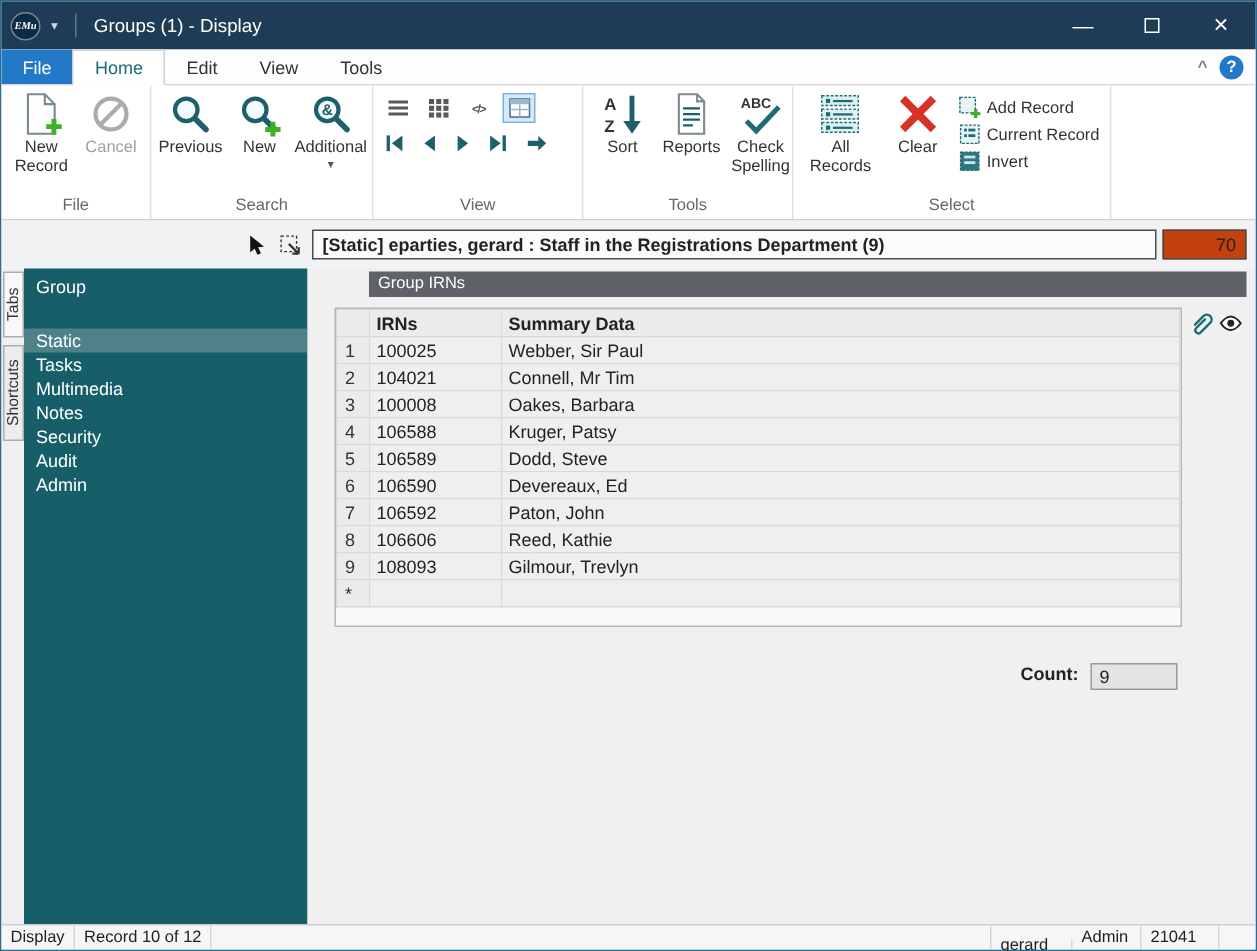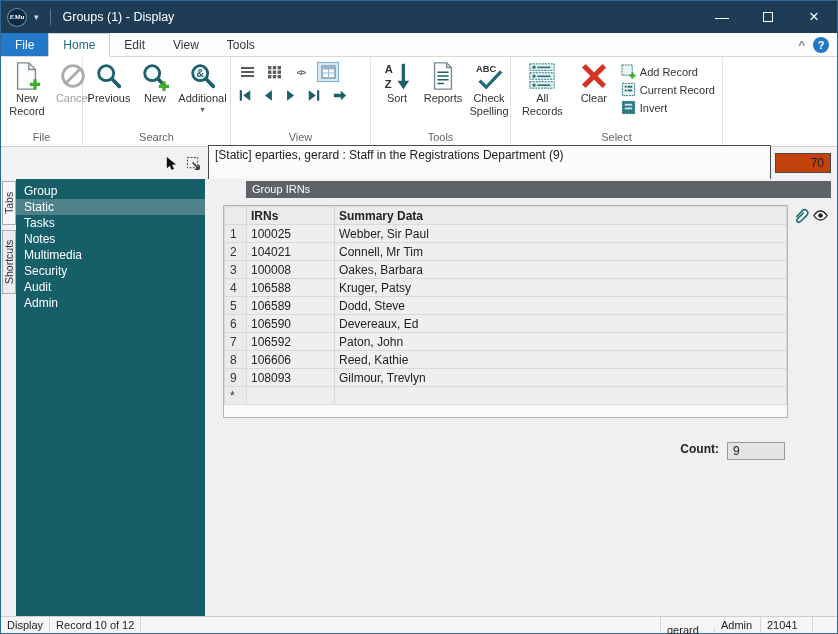"New Record" .g-file { width: 82px -> 100px }
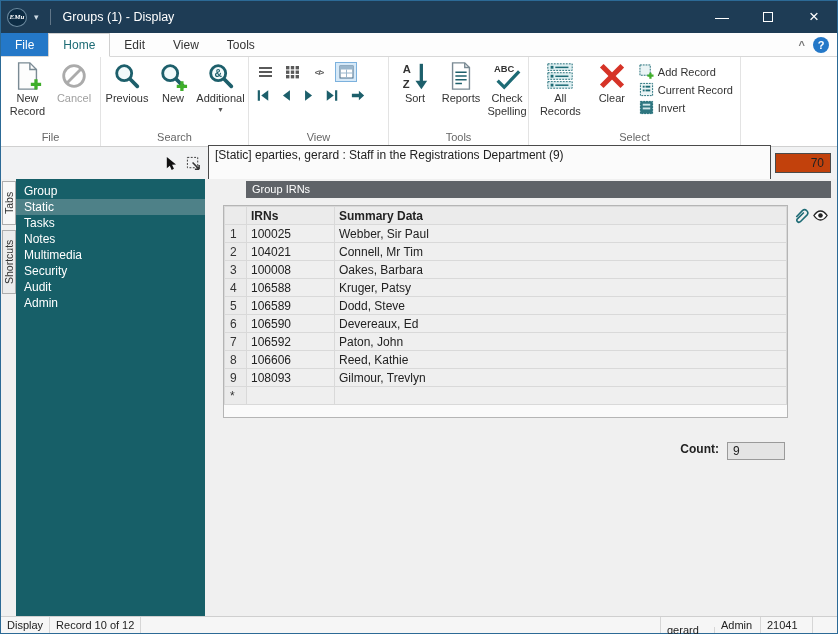"[Static] eparties, gerard : Staff" .summary-box { font-weight: normal -> bold; height: 36px -> 20px }
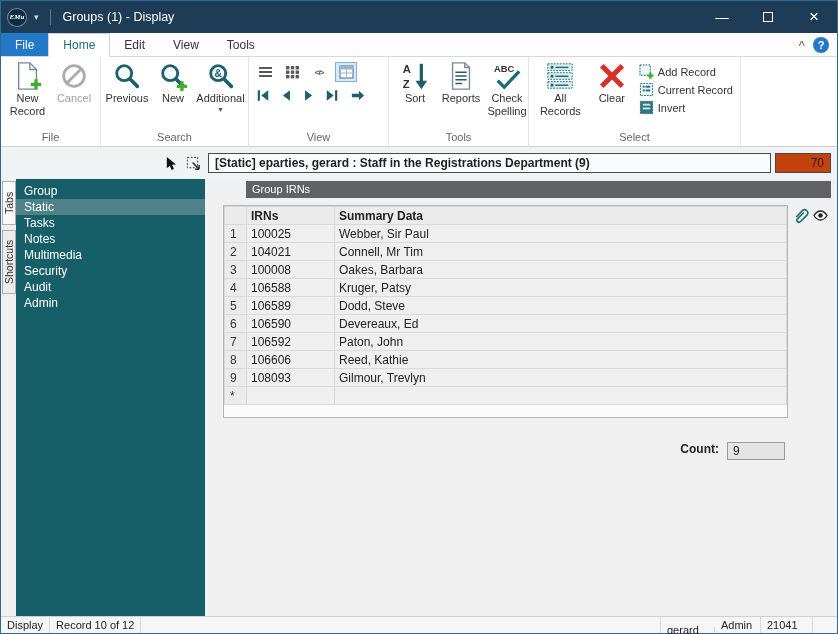"Static" .side-item.selected { margin-top: none -> 20px }
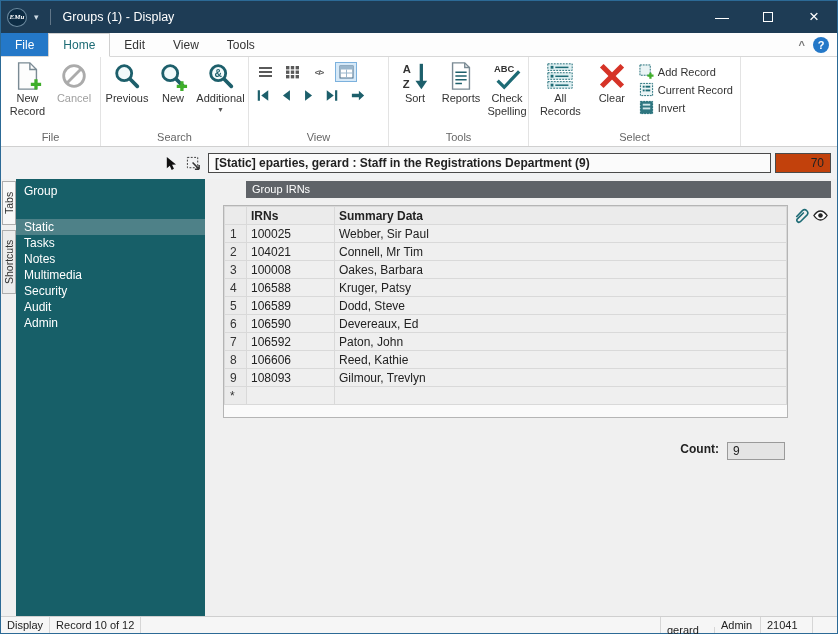"Notes" div.side-item { order: before "Multimedia" -> after "Multimedia" }
